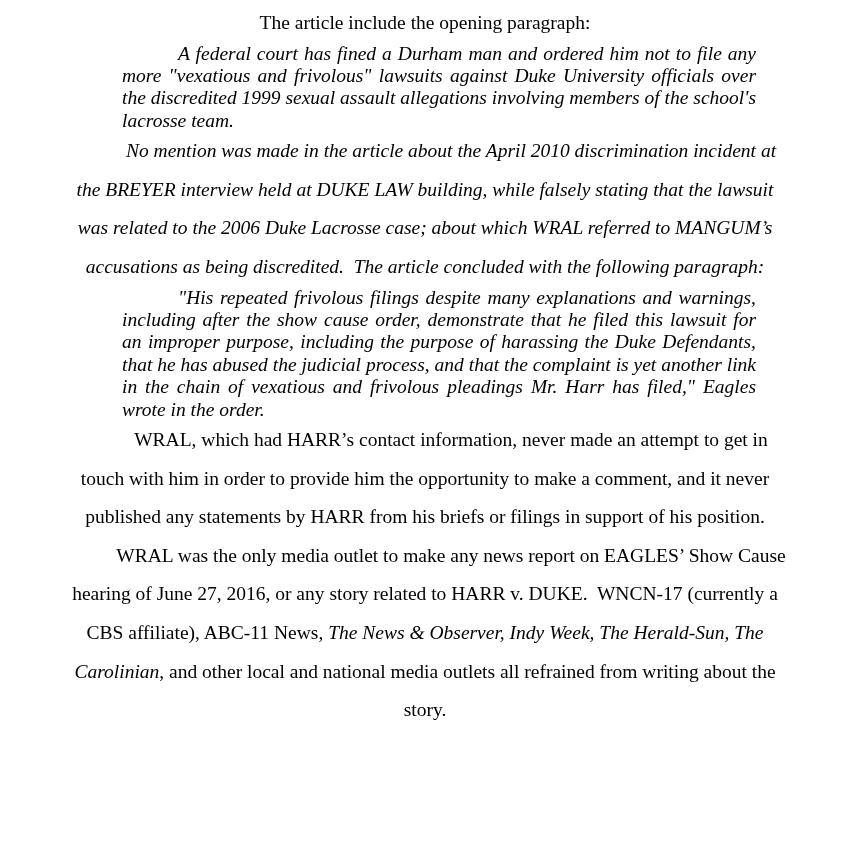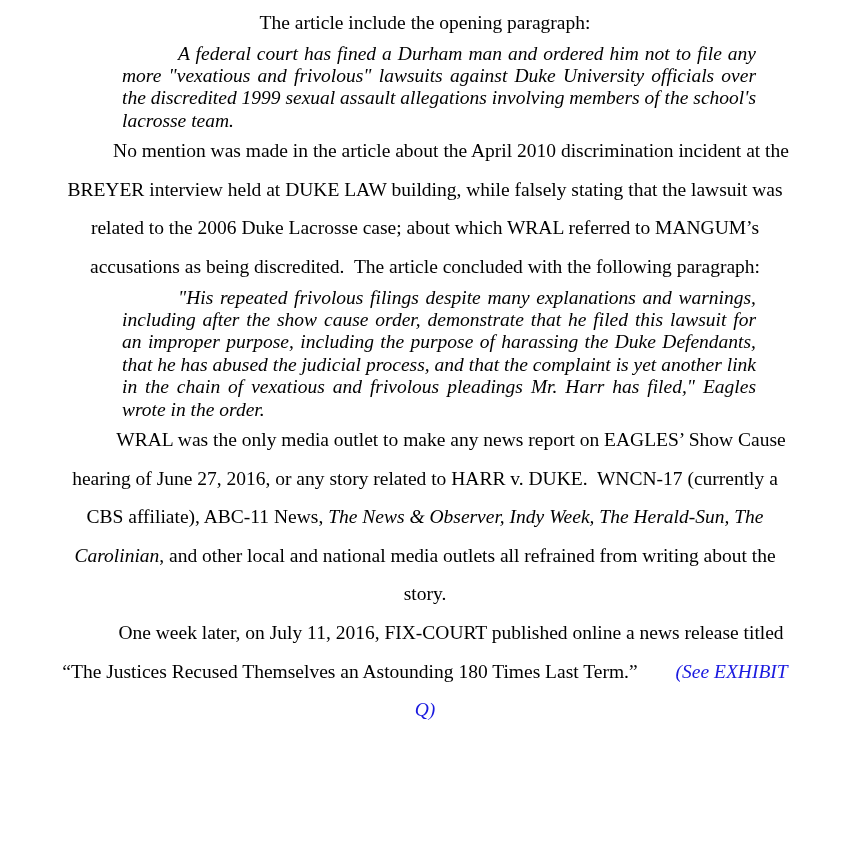"No mention was made in" .mb-para2 { font-style: none -> italic }
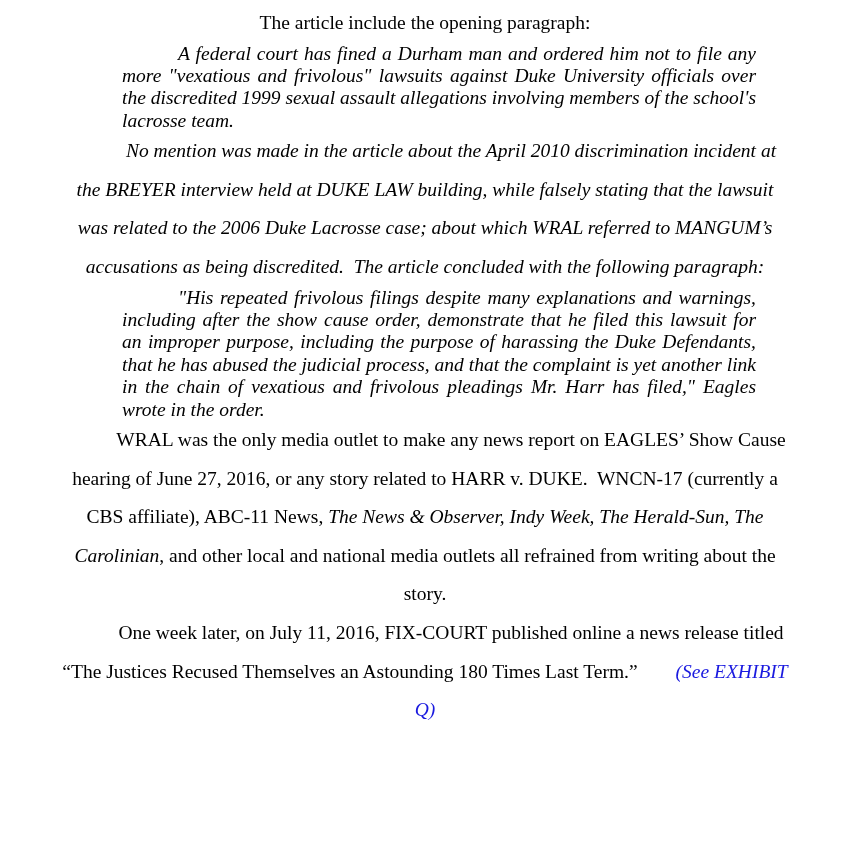"WRAL, which had HARR’s contact" p.body { html: none -> <p>WRAL, which had HARR’s contact information, never made an attempt to get in touch with him in order to provide him the opportunity to make a comment, and it never published any statements by HARR from his briefs or filings in support of his position.</p> }
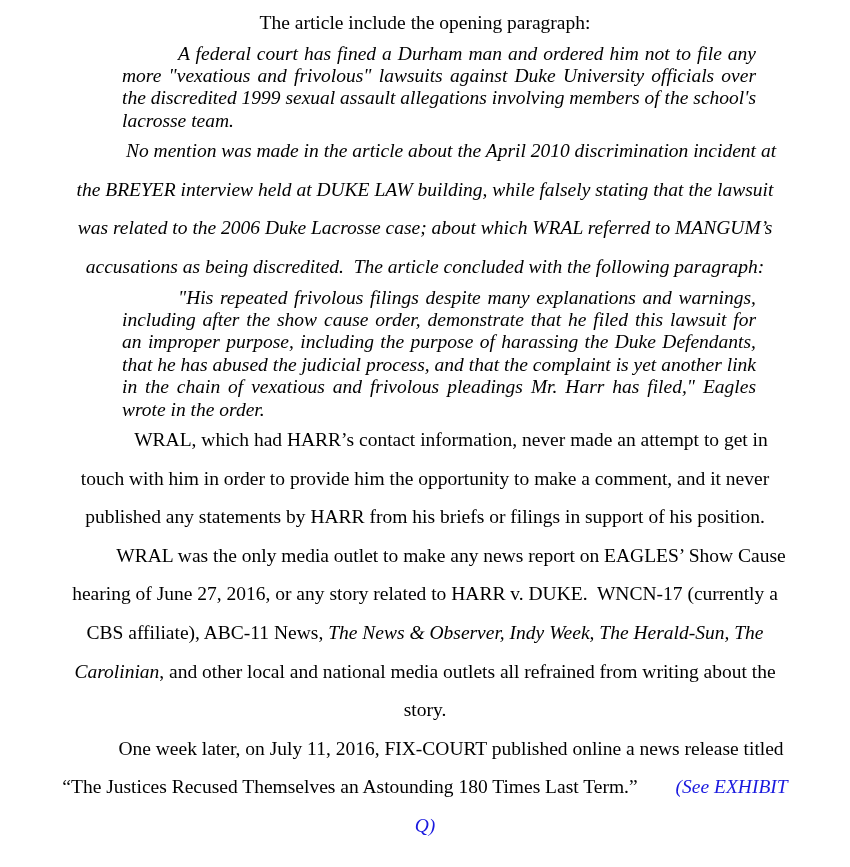"One week later, on July" p.body { html: <p><span>One week later, on July 11, 2016, FIX-COURT published online a news release titled “The Justices Recused Themselves an Astounding 180 Times Last Term.”</span><span>(See EXHIBIT Q)</span></p> -> none }
